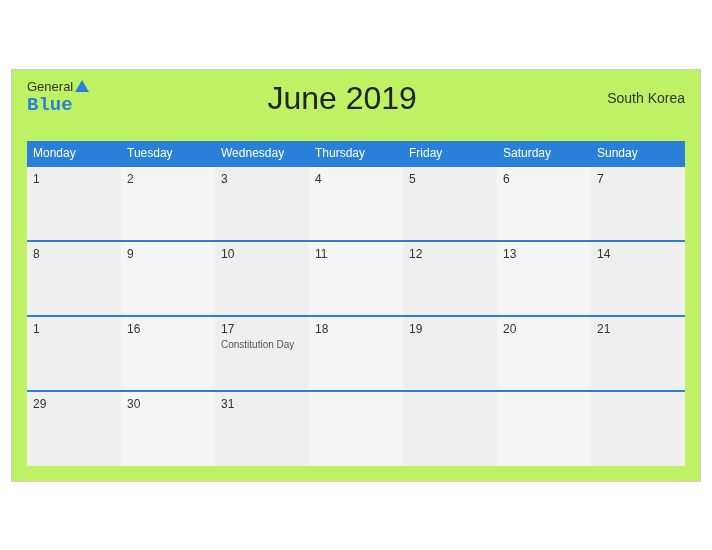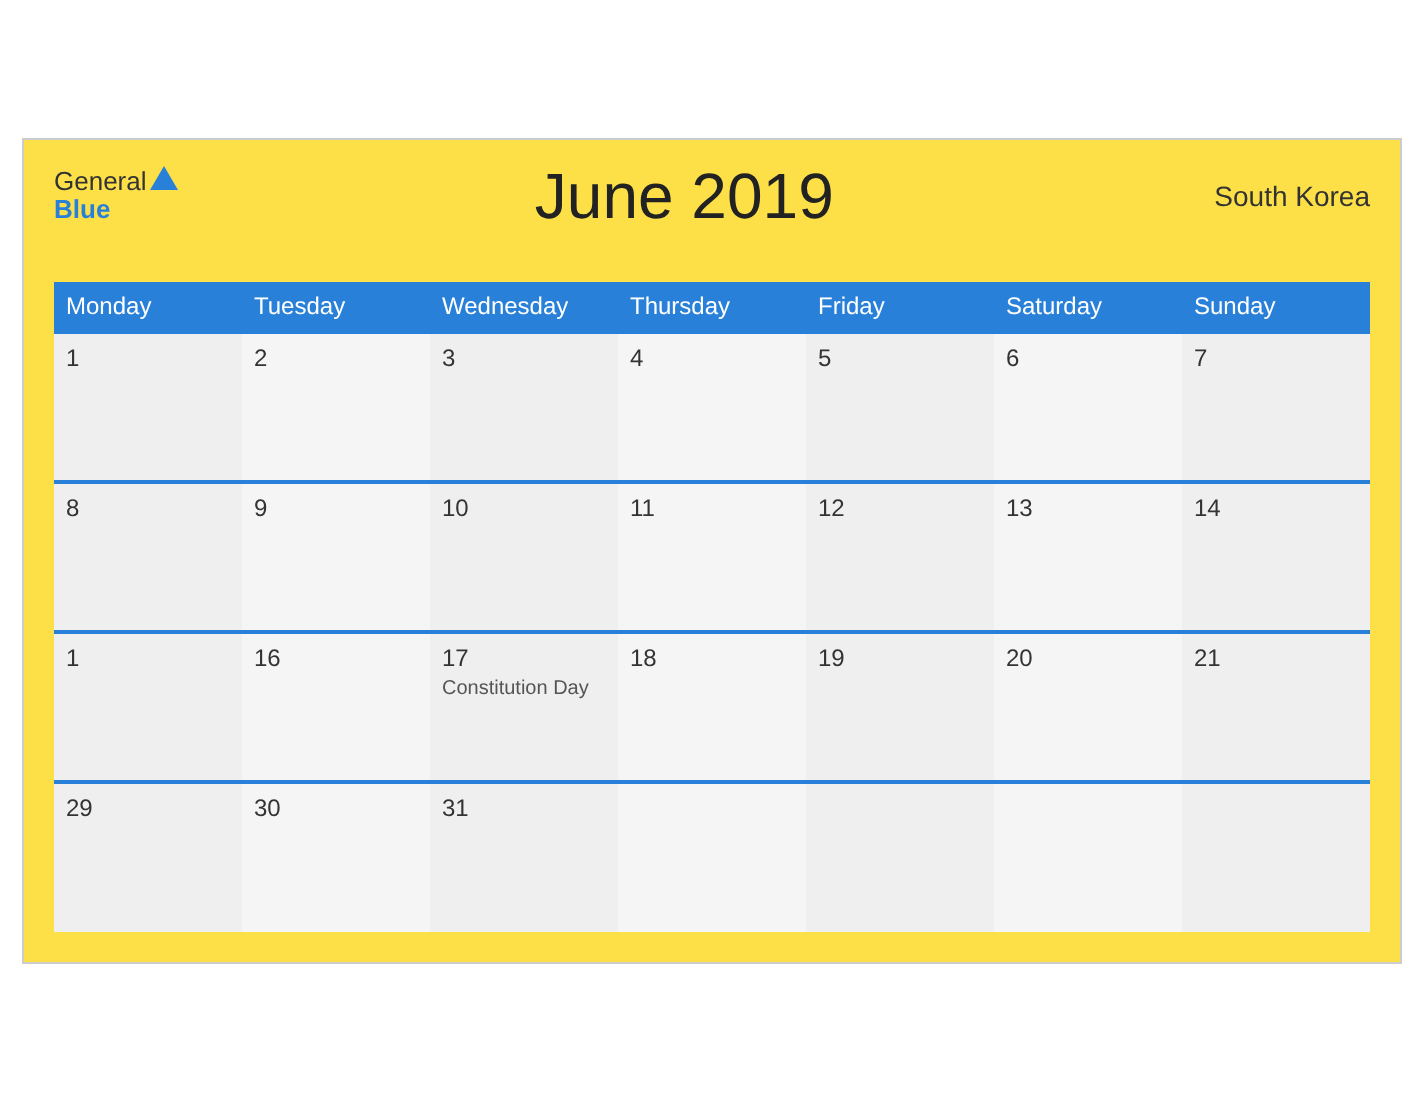"General" .calendar-container { background: #fde047 -> #bef264 }
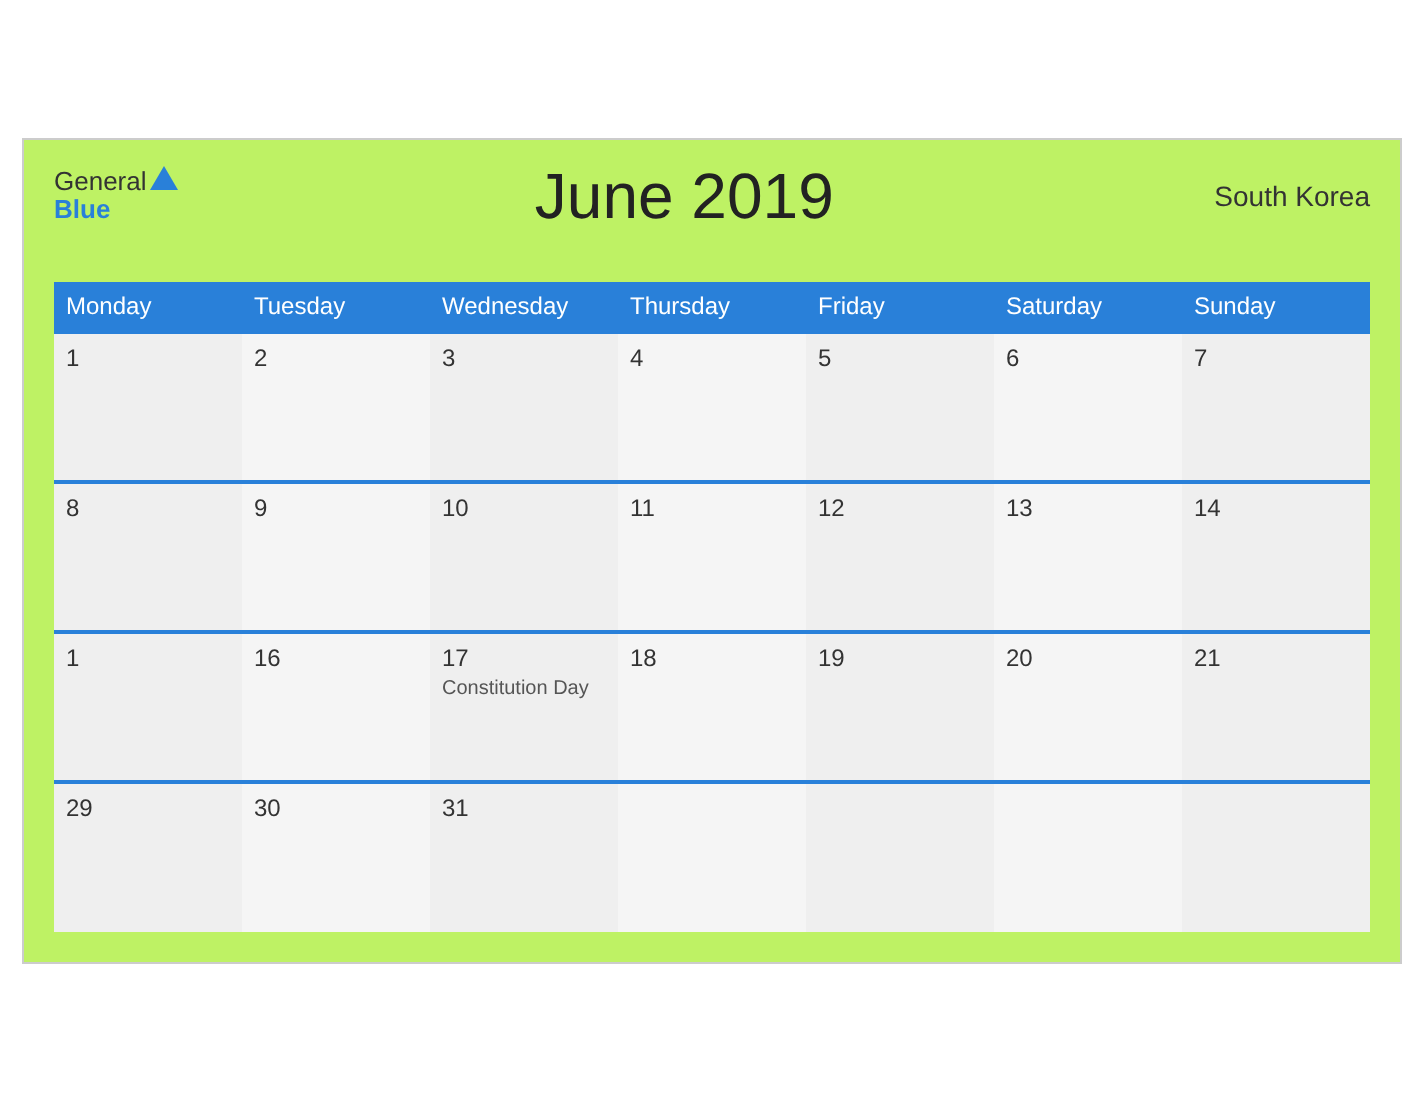"Blue" .logo-text-blue { font-family: none -> Liberation Mono, monospace; font-size: 13px -> 19px }
